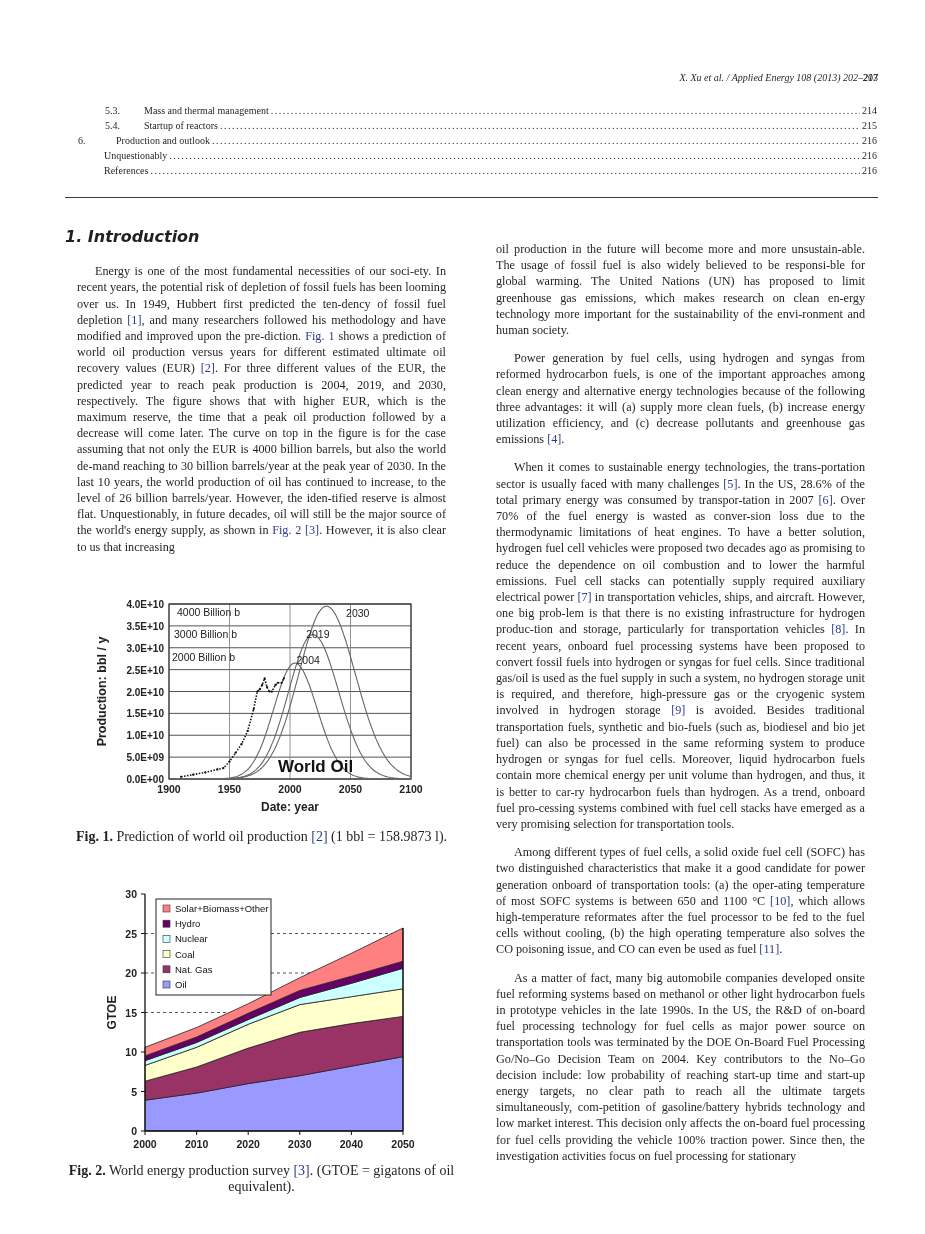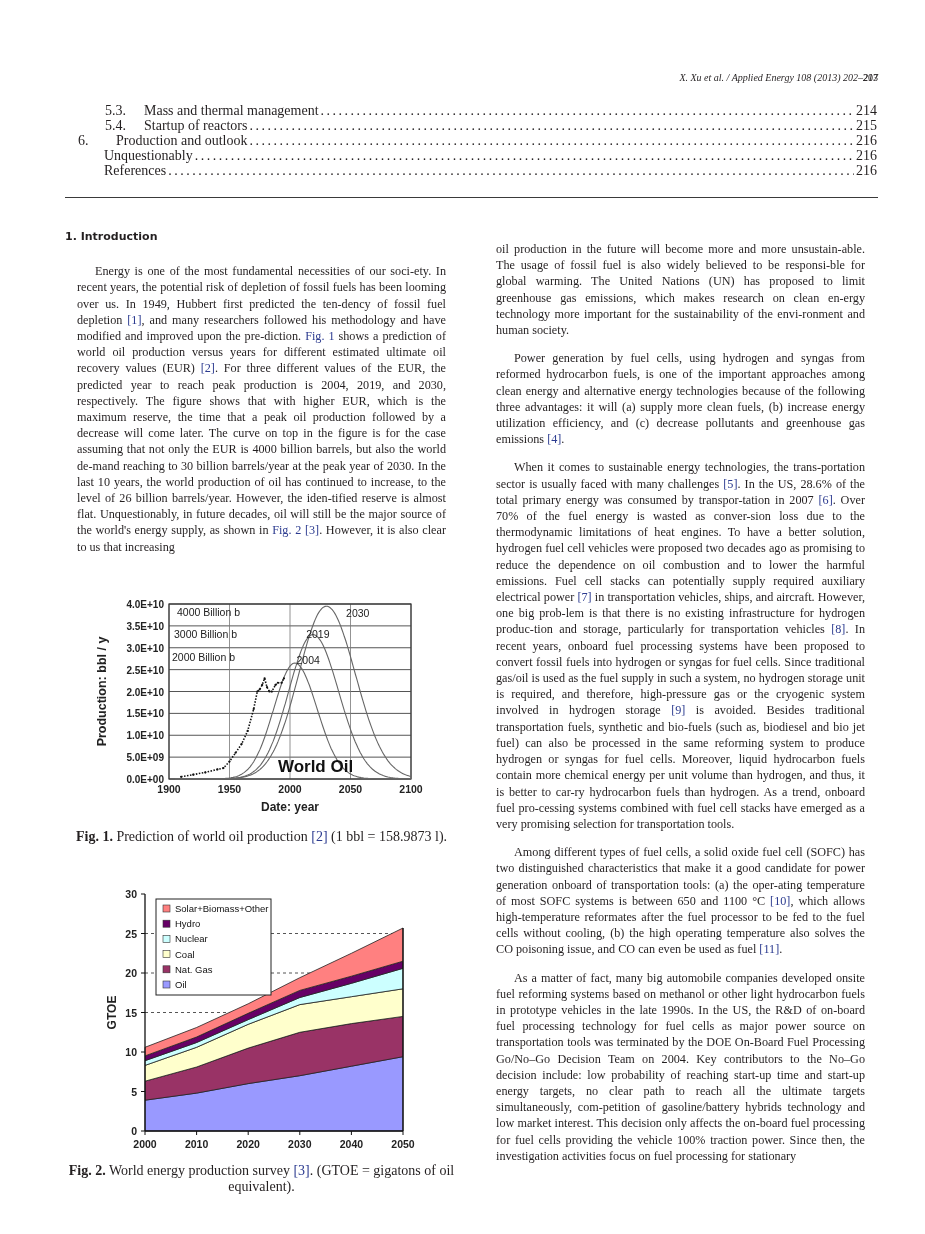"5.3." .toc { font-size: 14px -> 10px }
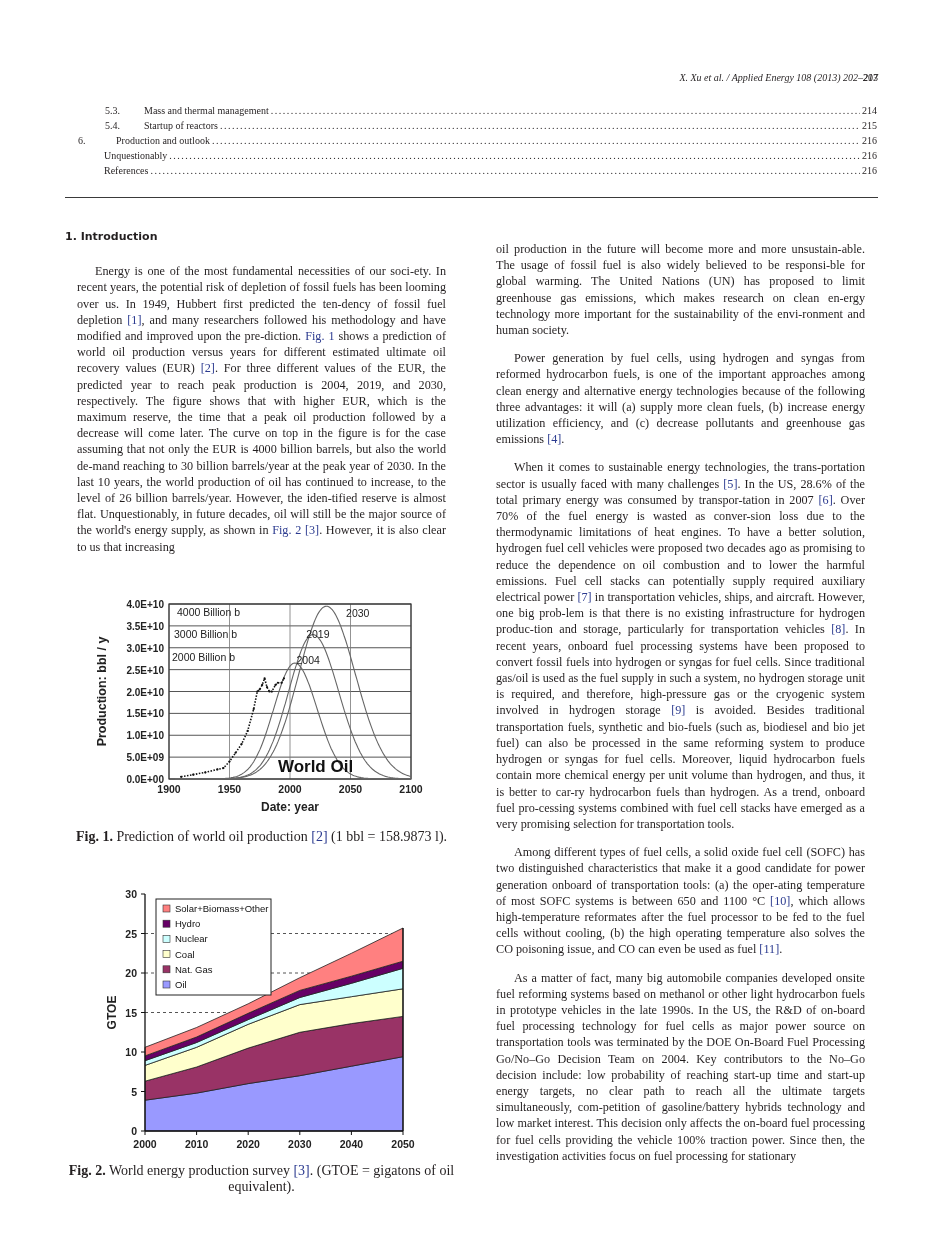"1. Introduction" .section-title { font-size: 11px -> 16px; font-style: none -> italic }
